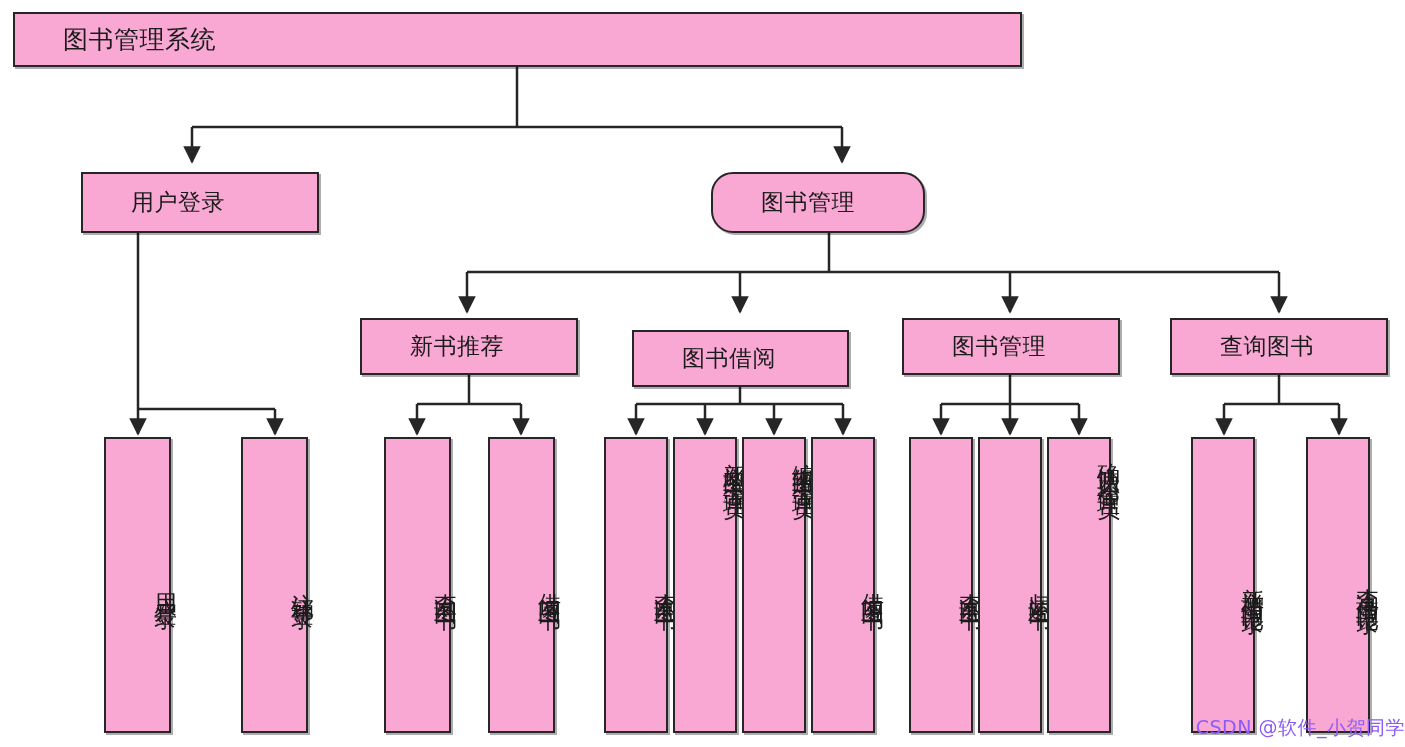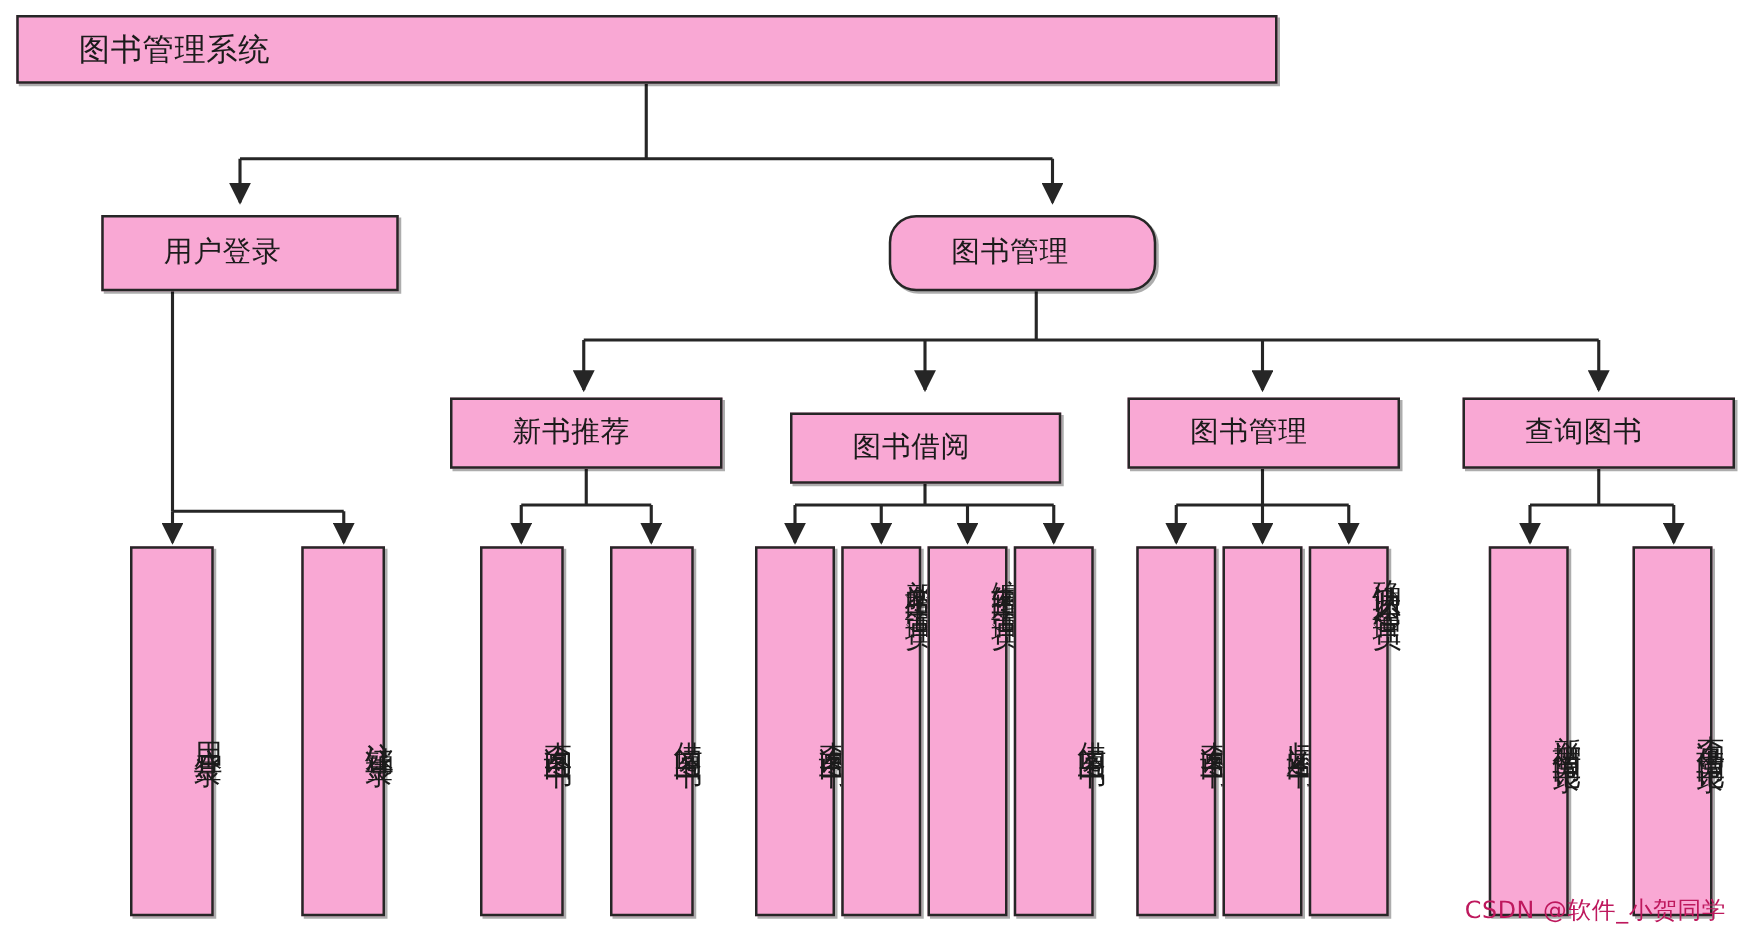"CSDN @软件_小贺同学" #watermark { color: #be185d -> #8b5cf6; right: 24px -> 0 }
